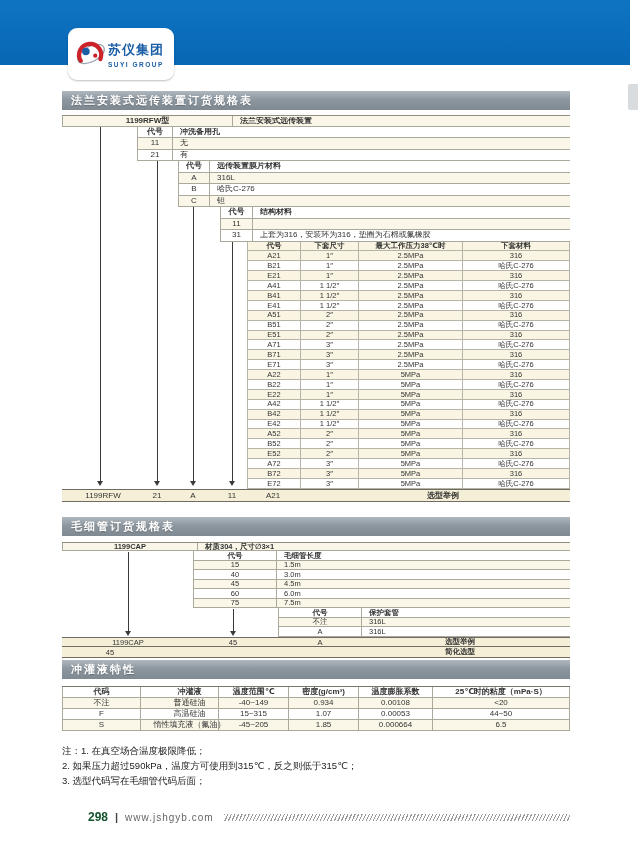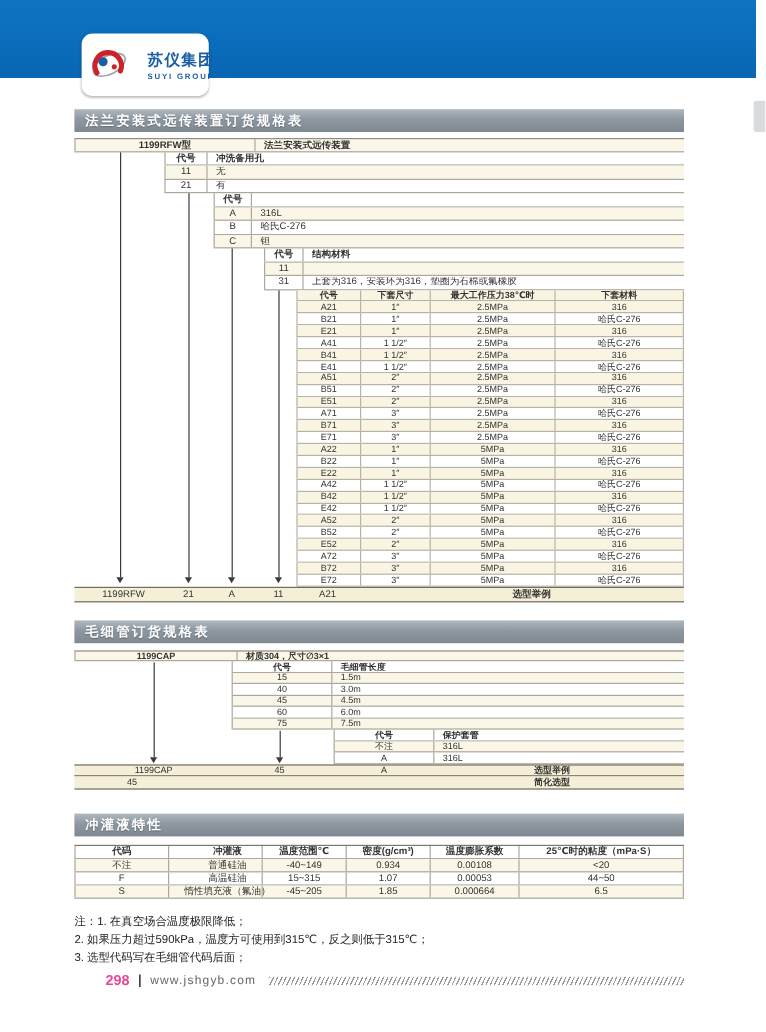"苏仪集团" .logo-box { gap: 15px -> 0 }
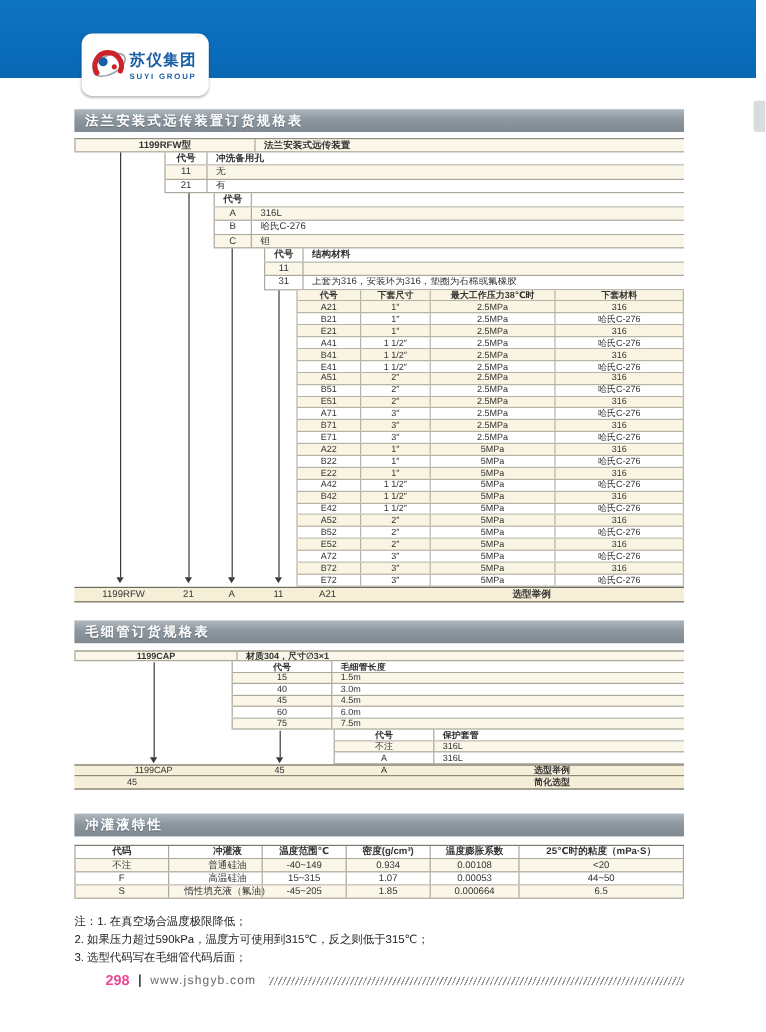"1199RFW型" .w143 { width: 151px -> 171px }
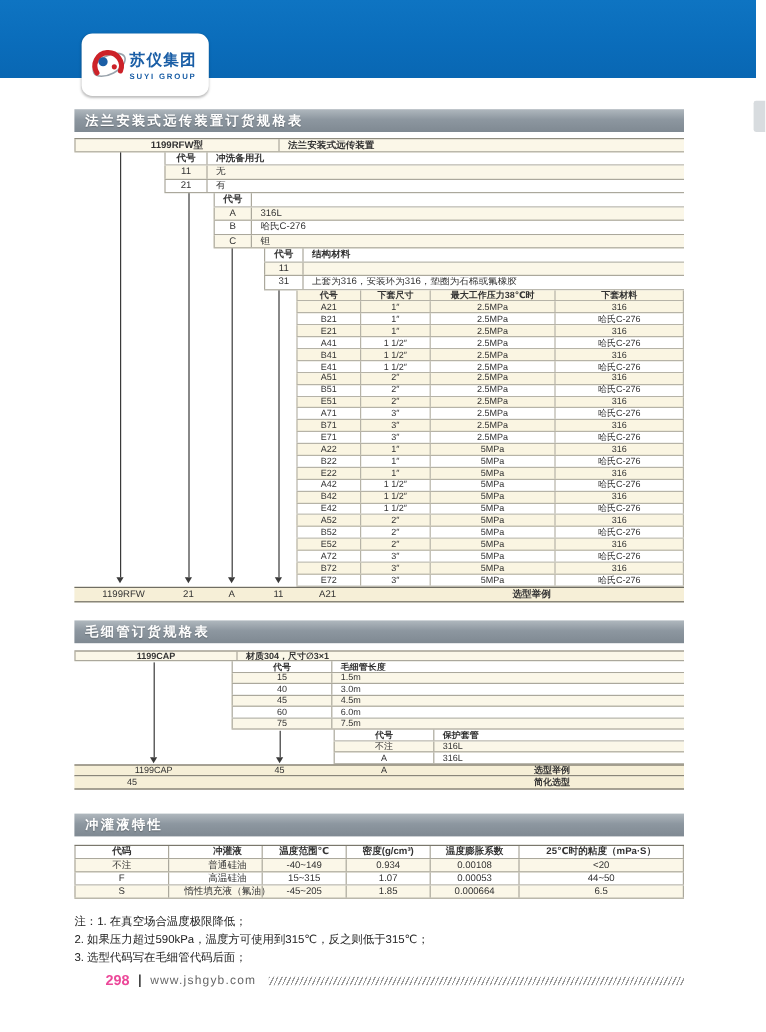"远传装置膜片材料" span.desc { html: none -> <span>远传装置膜片材料</span> }
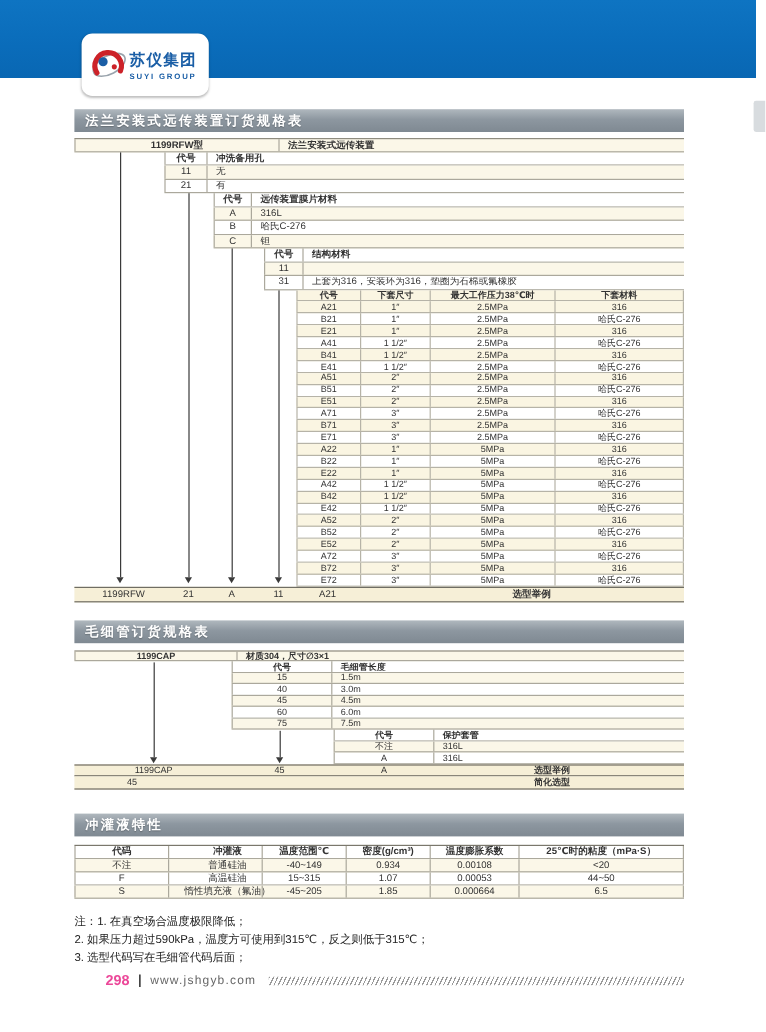"冲灌液特性" div.secbar { margin-top: 20px -> 2px }
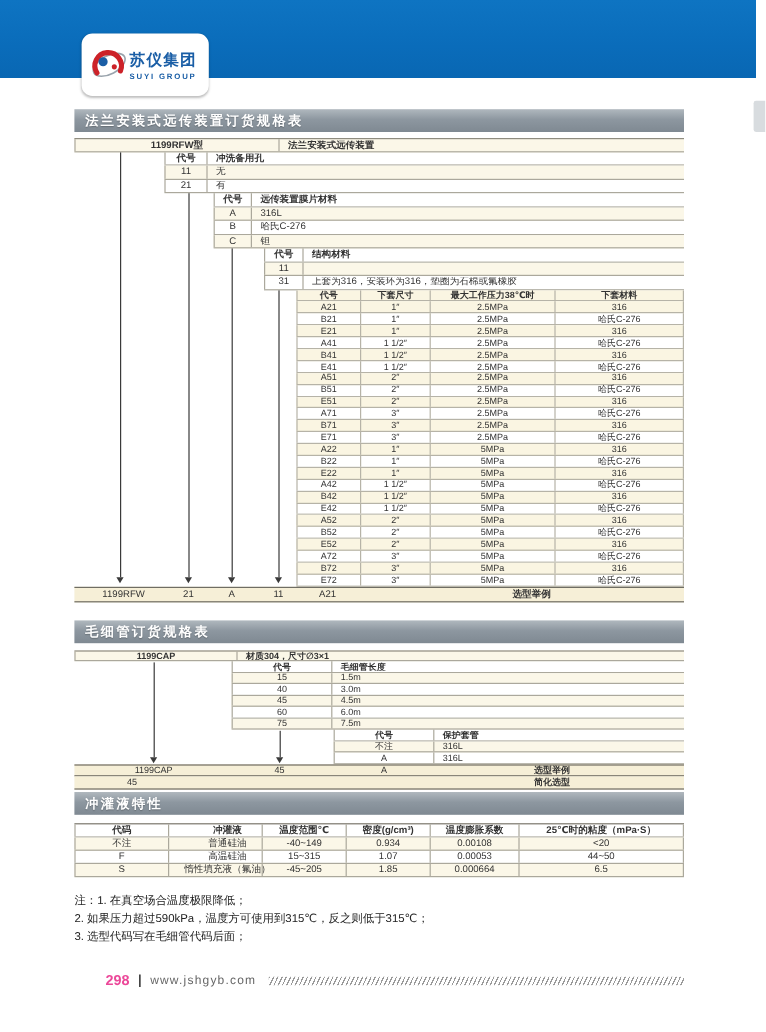"298" .pageno { color: #ec4899 -> #14532d }
